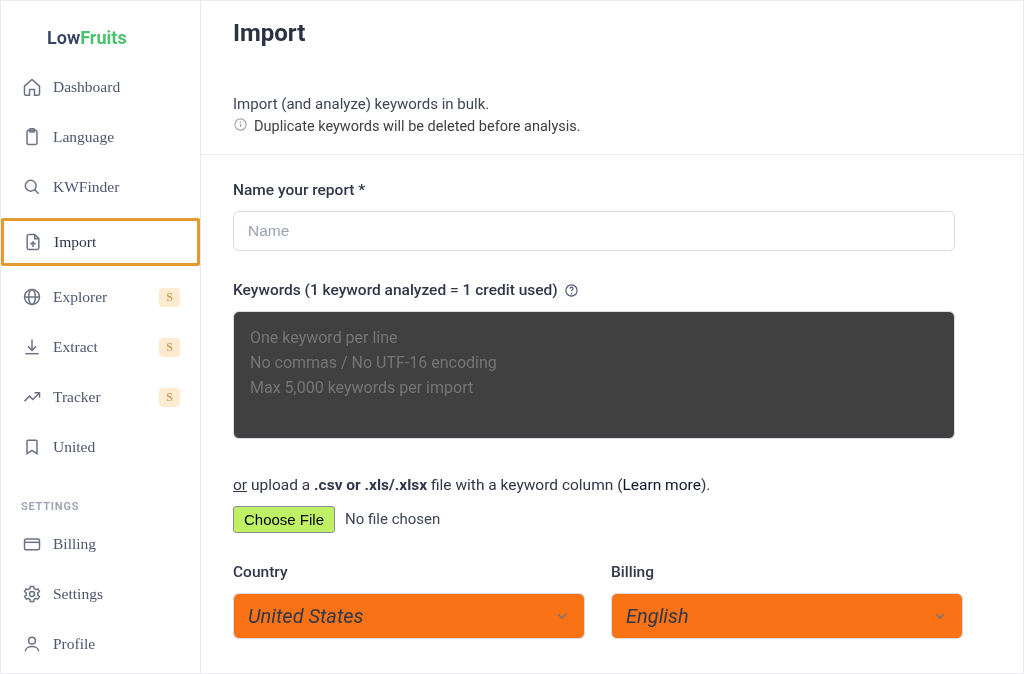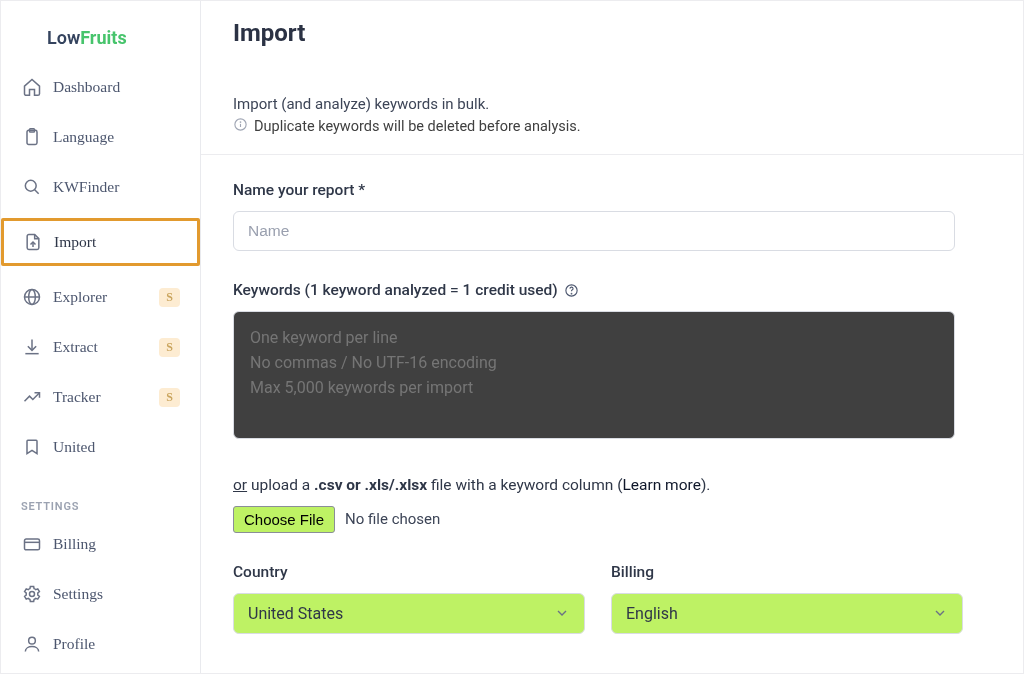"United States" .select { background: #bef264 -> #f97316; font-size: 16px -> 20px; font-style: none -> italic }
